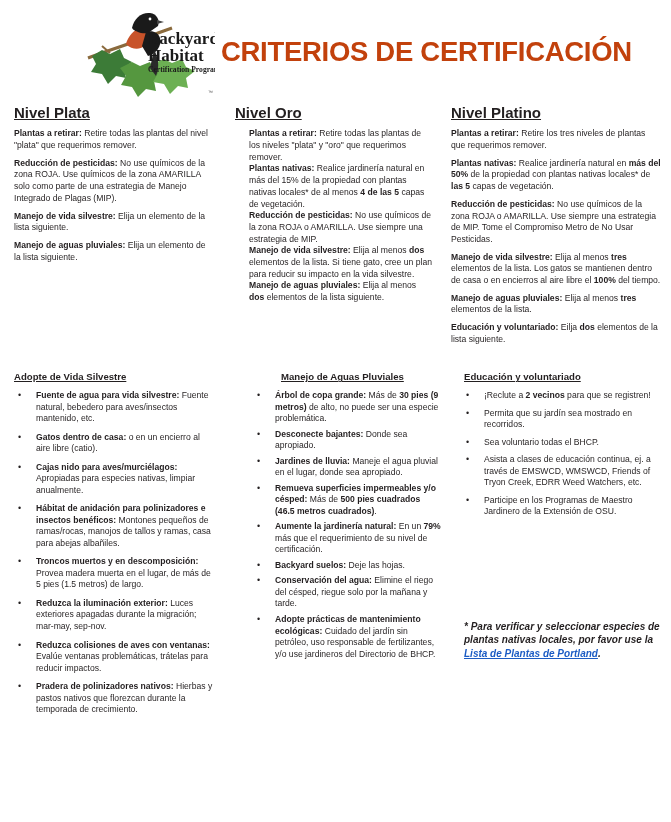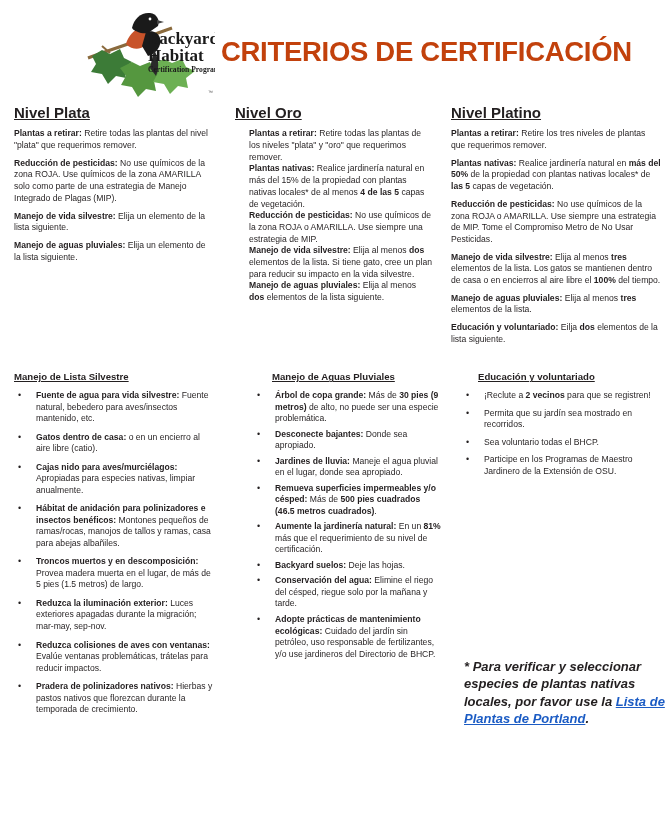"Manejo de Lista Silvestre" span.sec-head { text: Manejo de Lista -> Adopte de Vida }
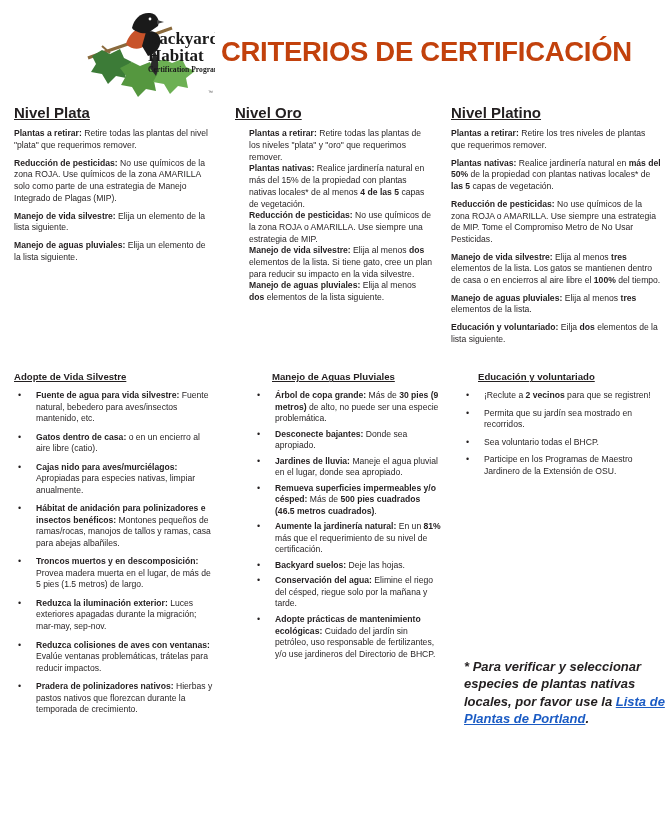"Manejo de Aguas Pluviales" .sec-storm .sec-head { margin-left: 19px -> 28px }
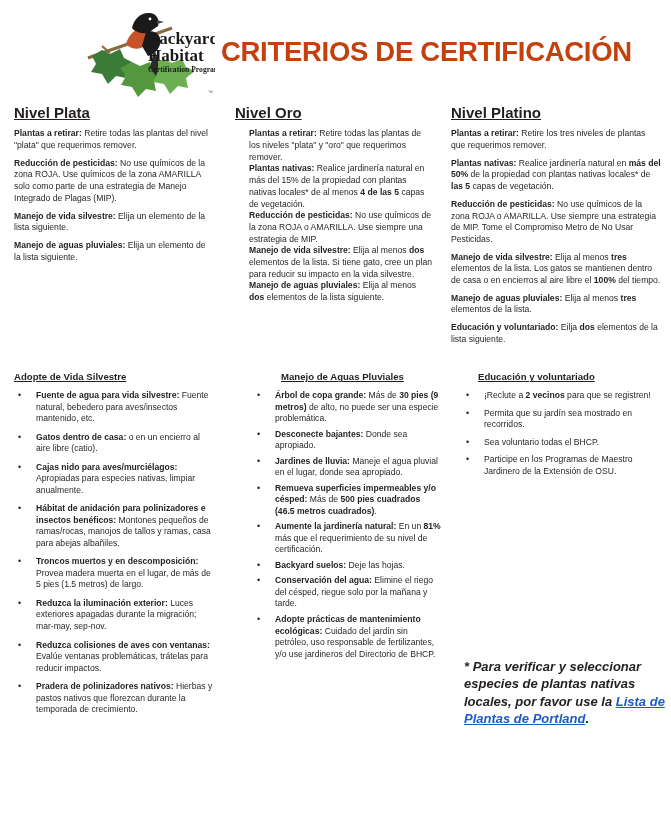"Educación y voluntariado" .sec-edu .sec-head { margin-left: 14px -> none }
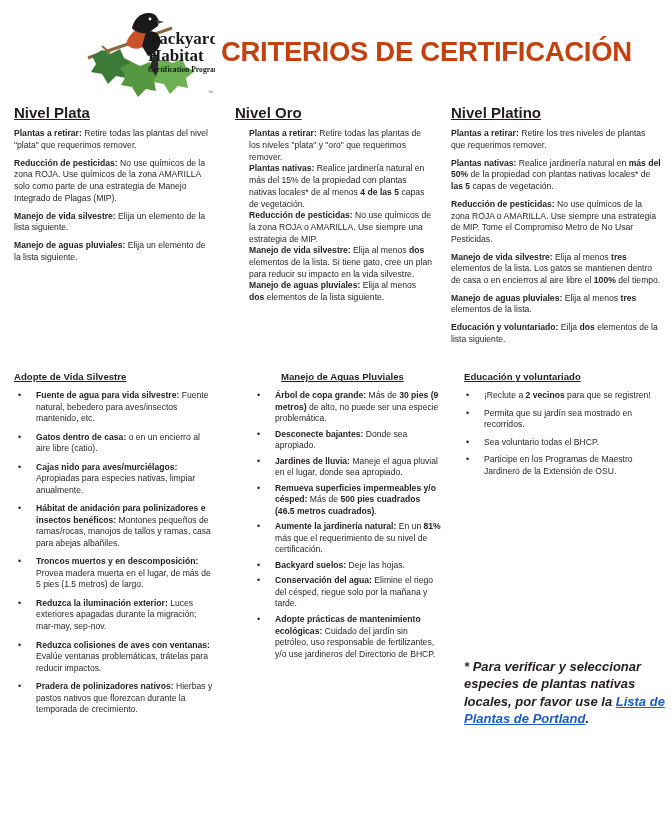"Asista a clases de educación" li { html: none -> <li><span>Asista a clases de educación continua, ej. a través de EMSWCD, WMSWCD, Friends of Tryon Creek, EDRR Weed Watchers, etc.</span></li> }
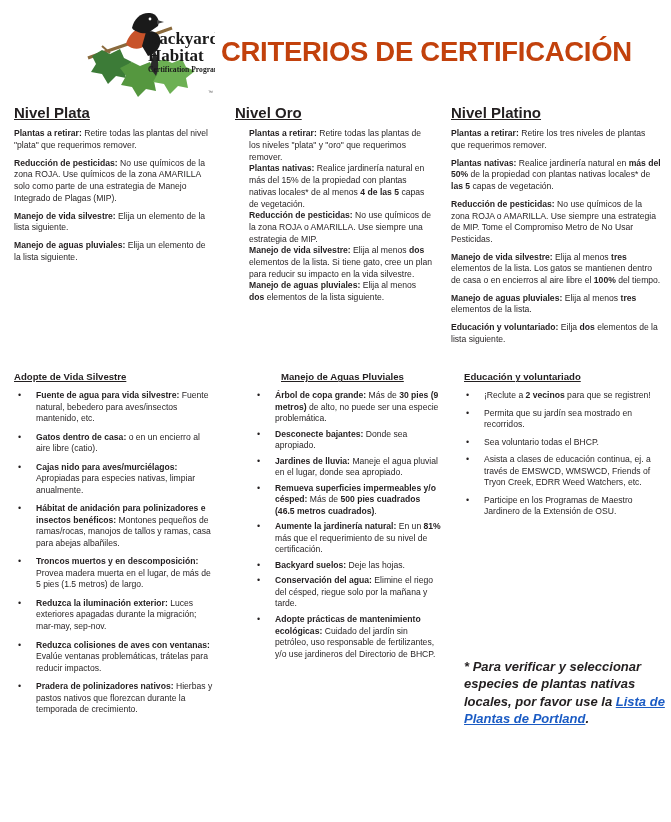"81%" b { text: 81% -> 79% }
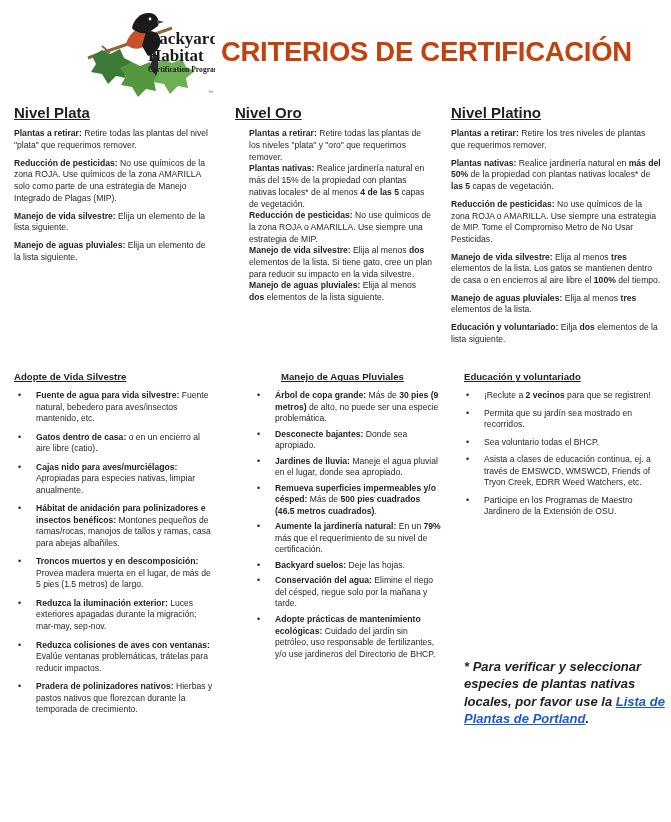"* Para verificar y seleccionar" .footnotes { font-size: 13px -> 10px; top: 658px -> 620px }
